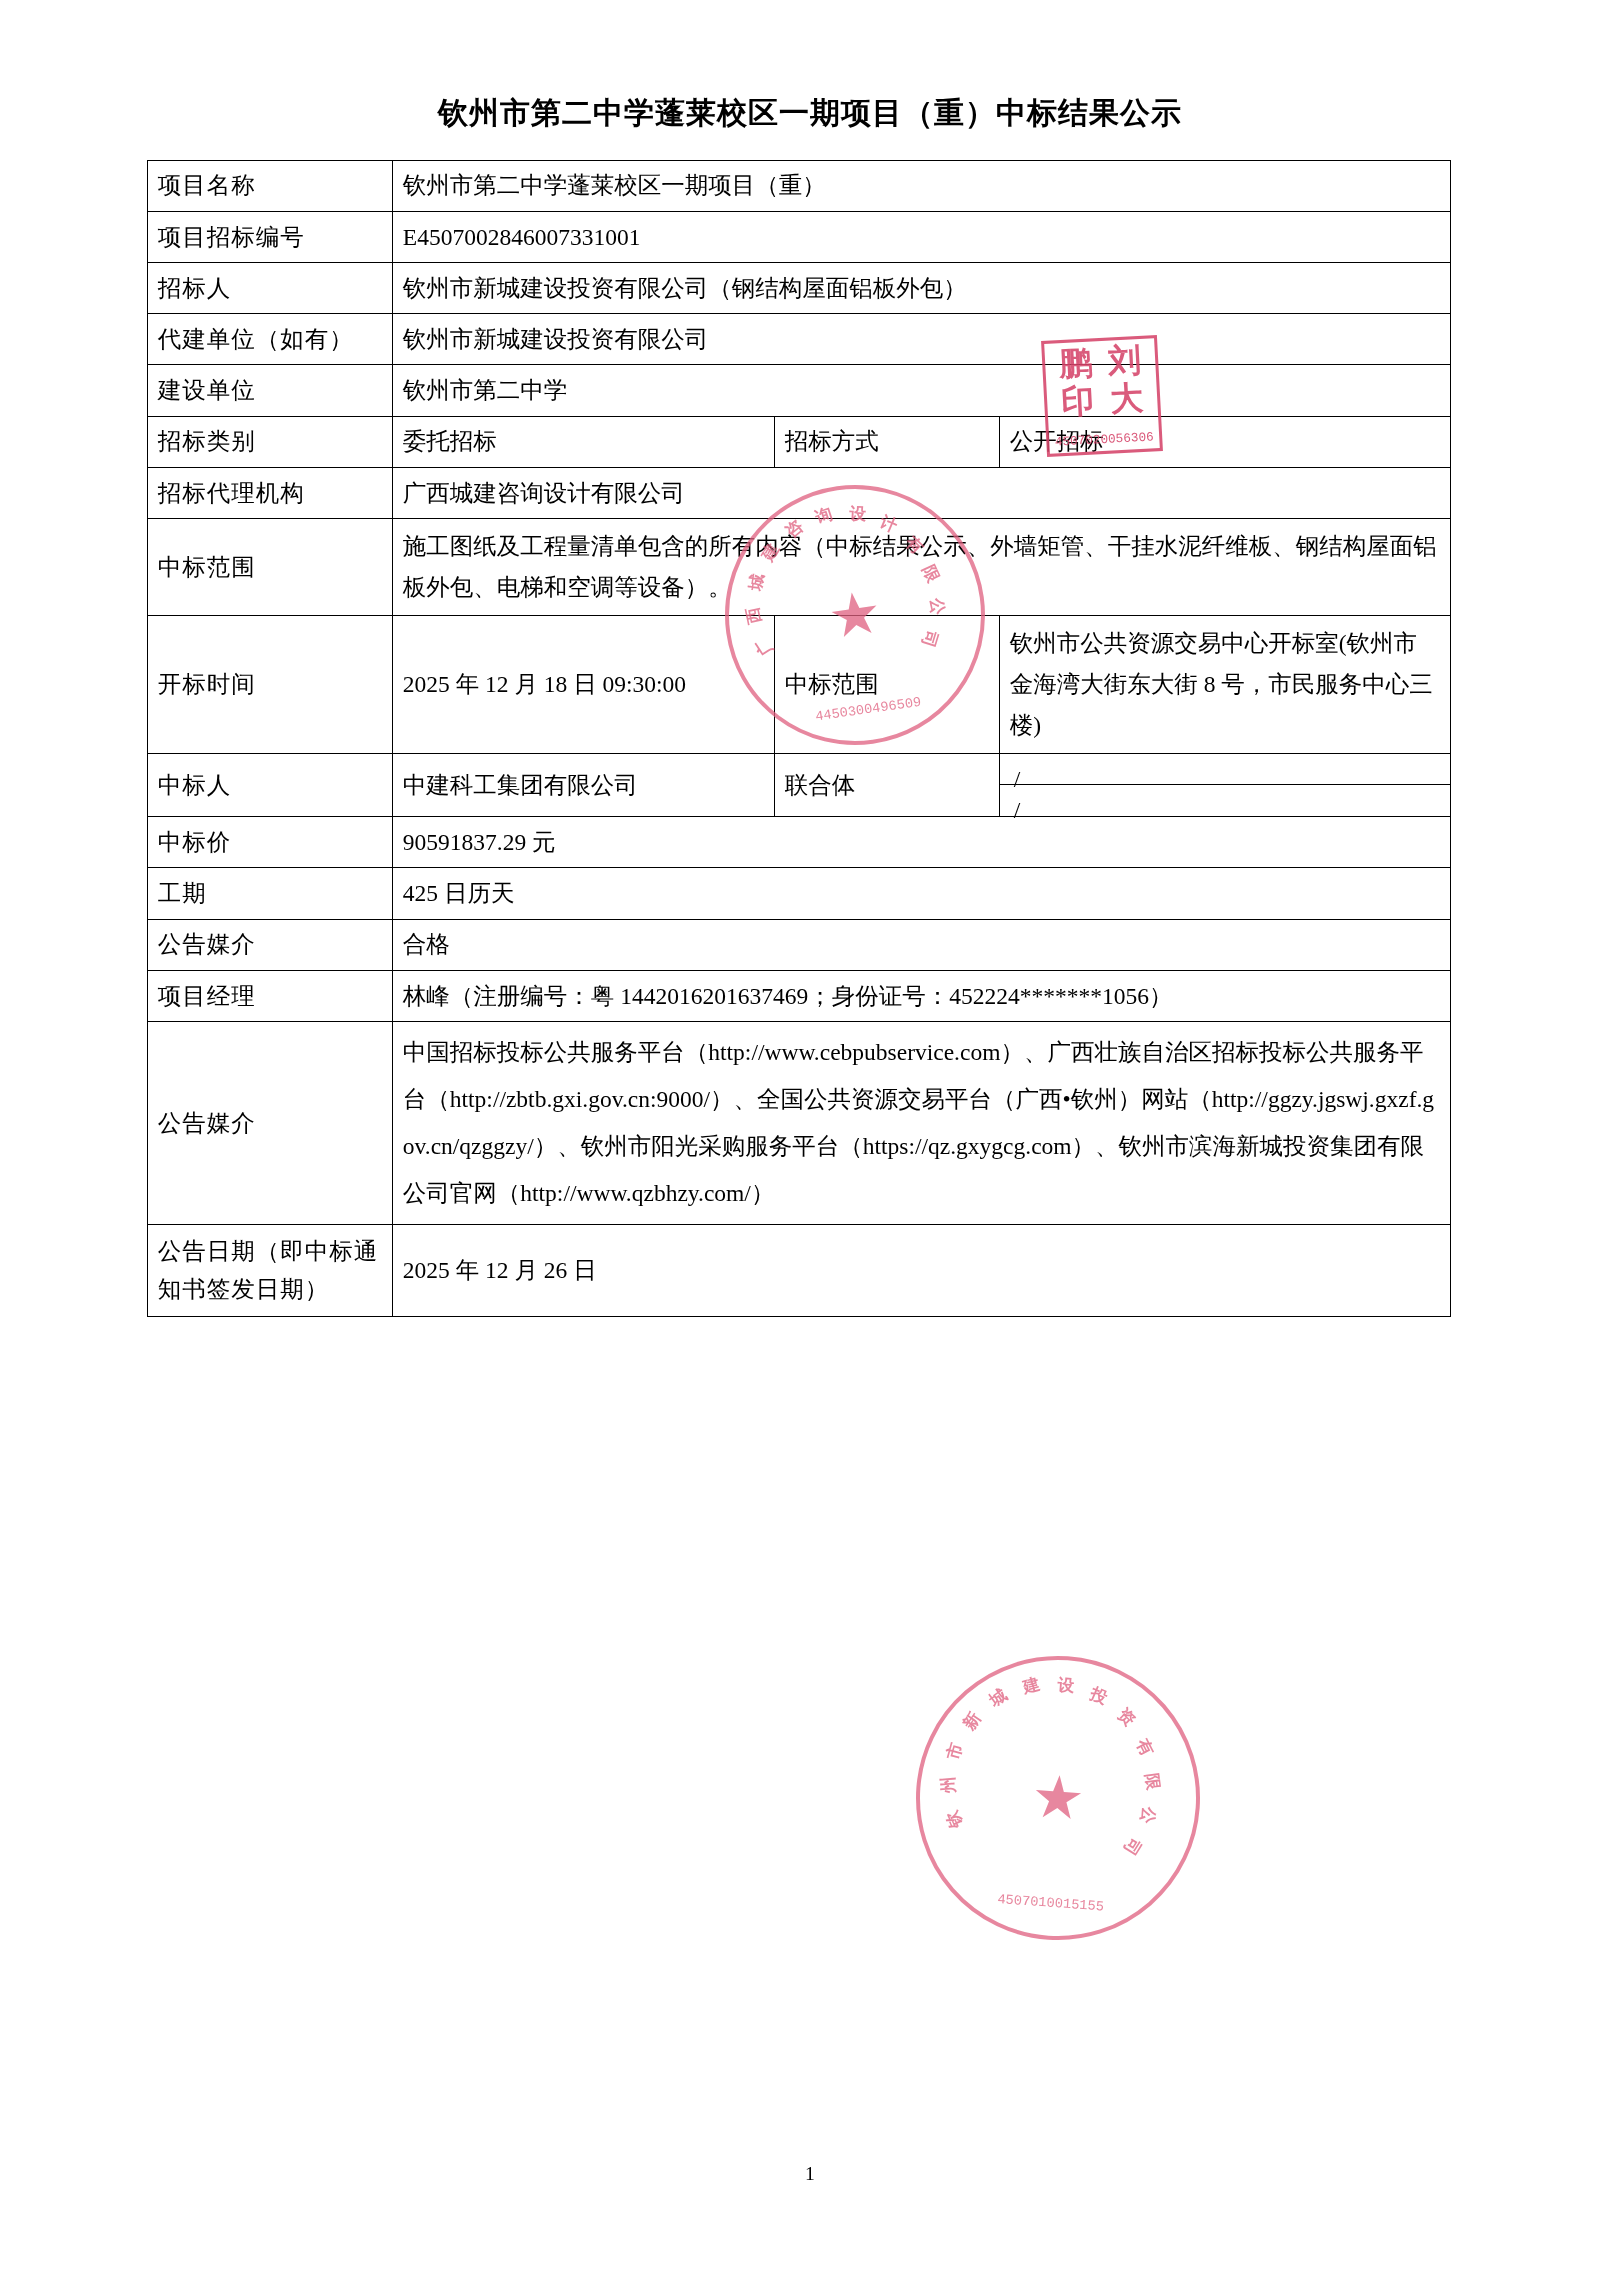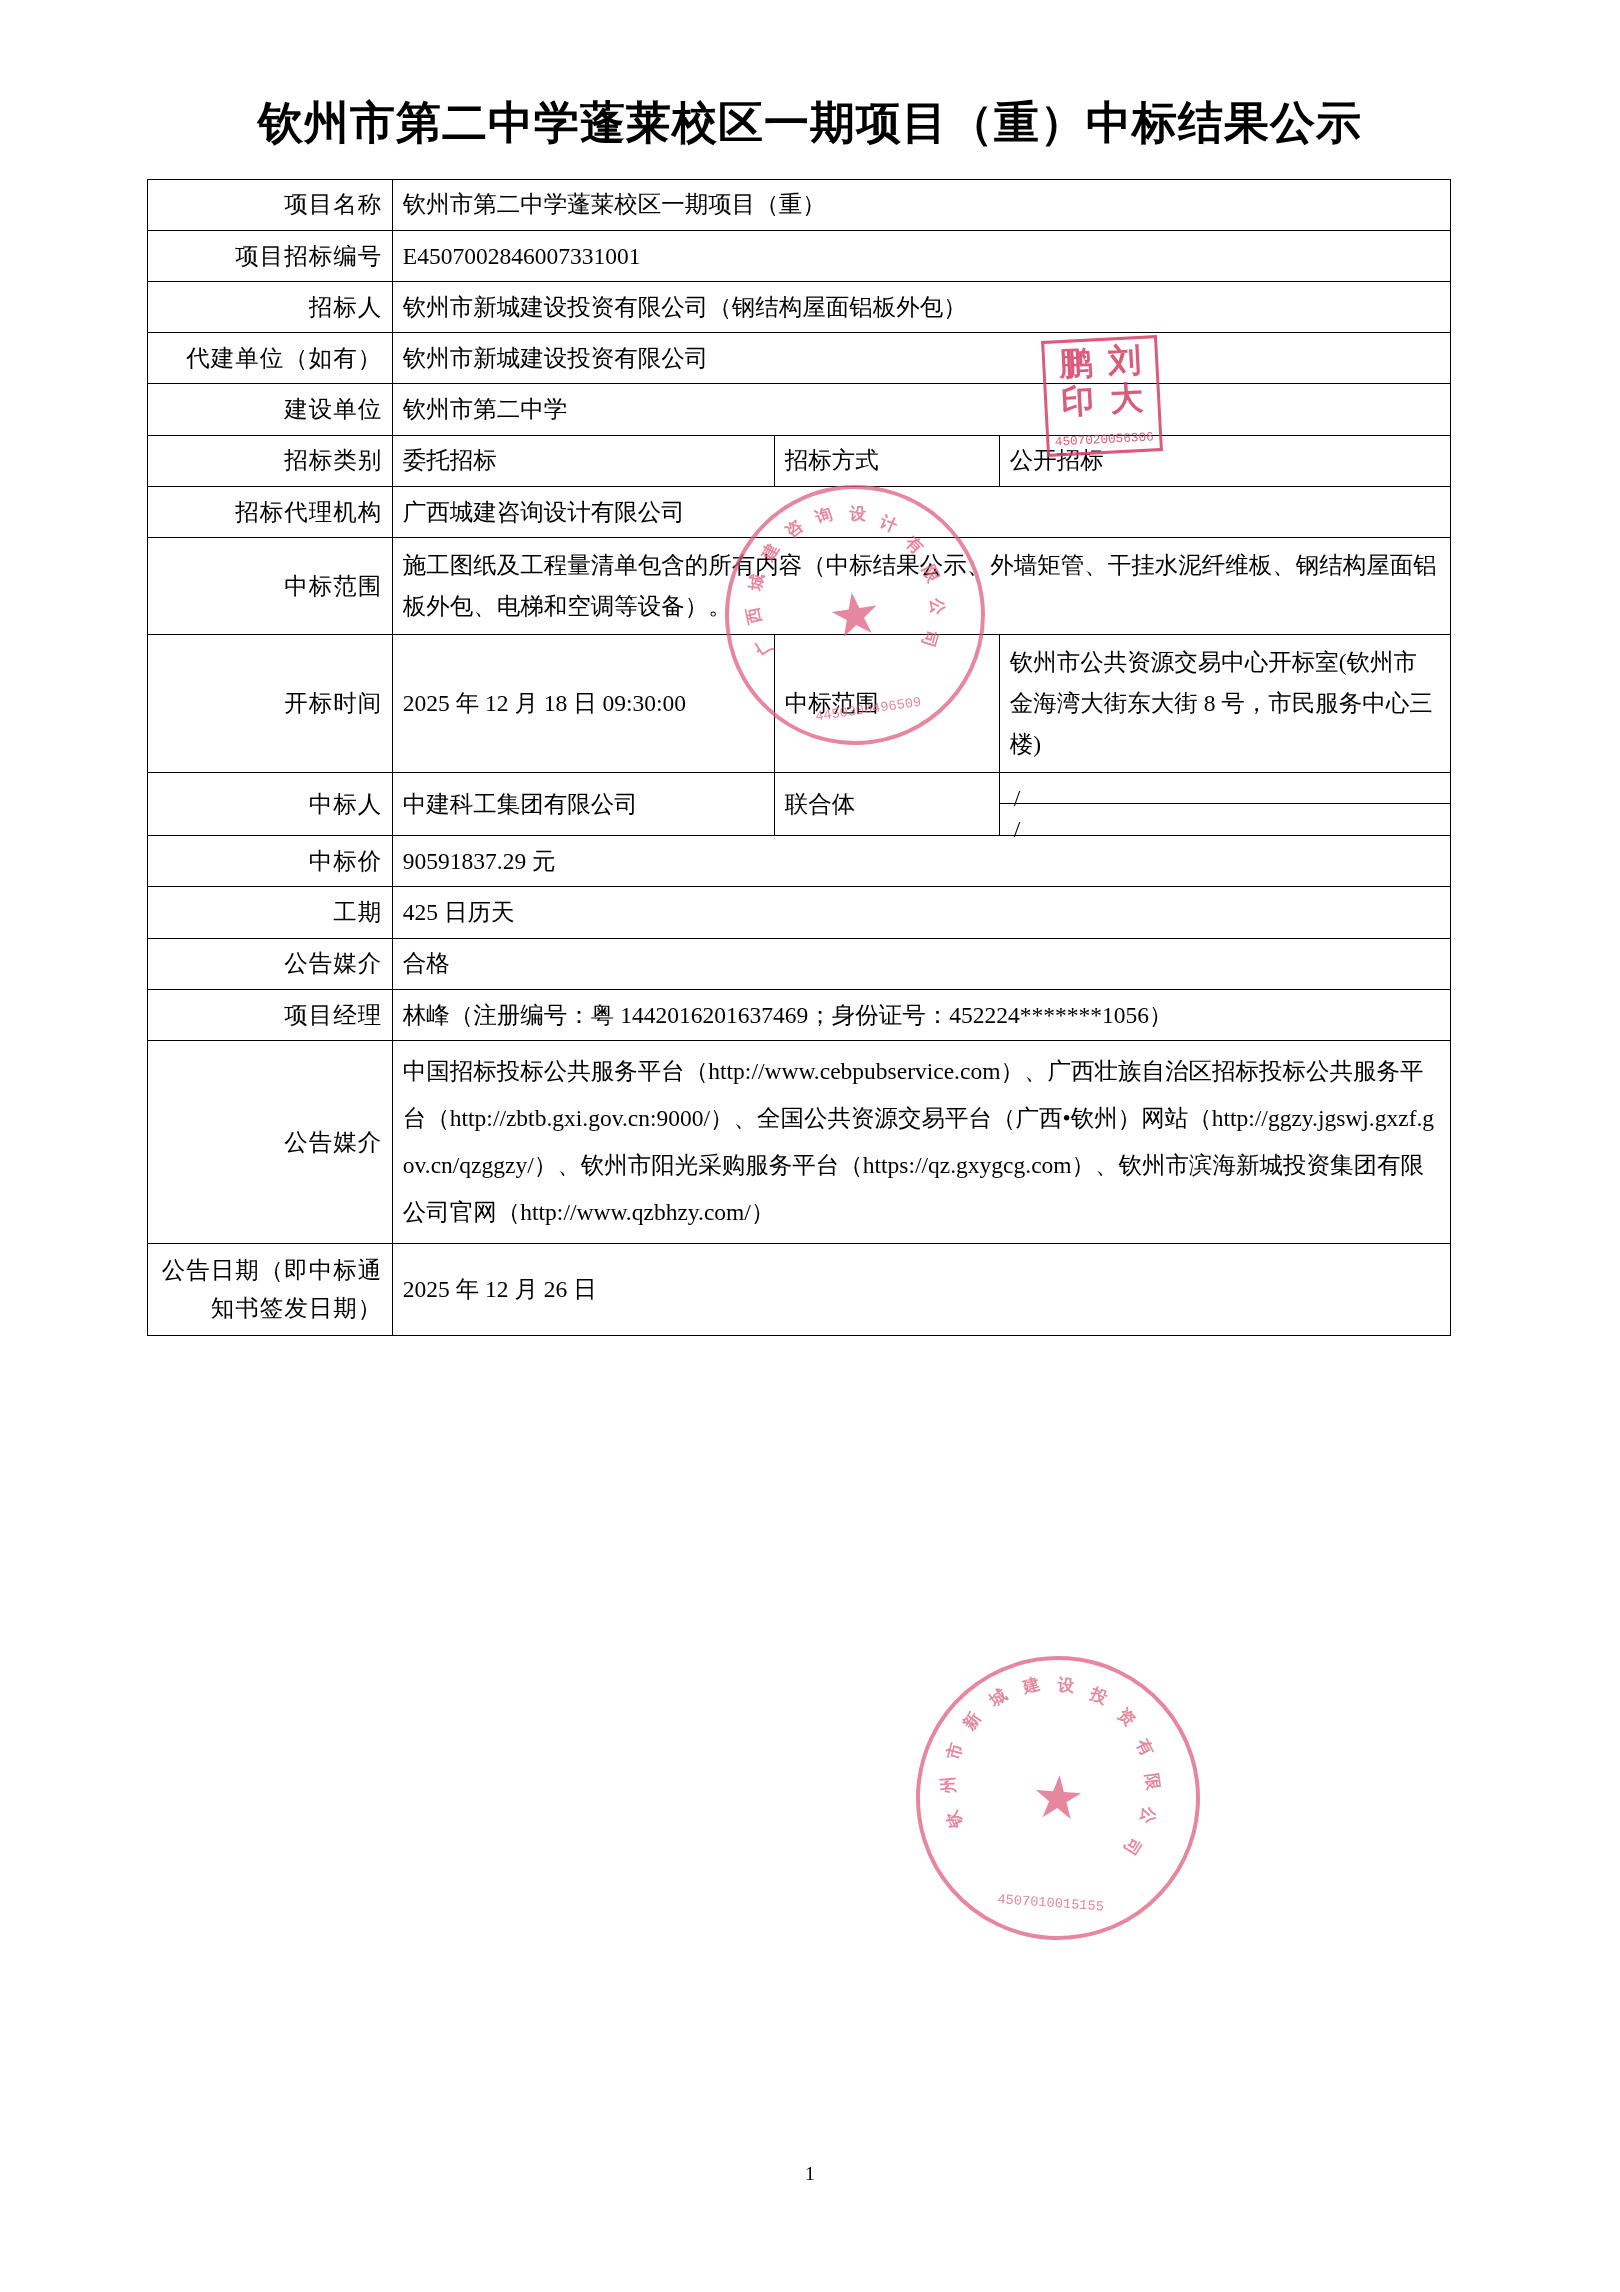"钦州市第二中学蓬莱校区一期项目（重）中标结果公示" .doc-title { font-size: 45px -> 30px }
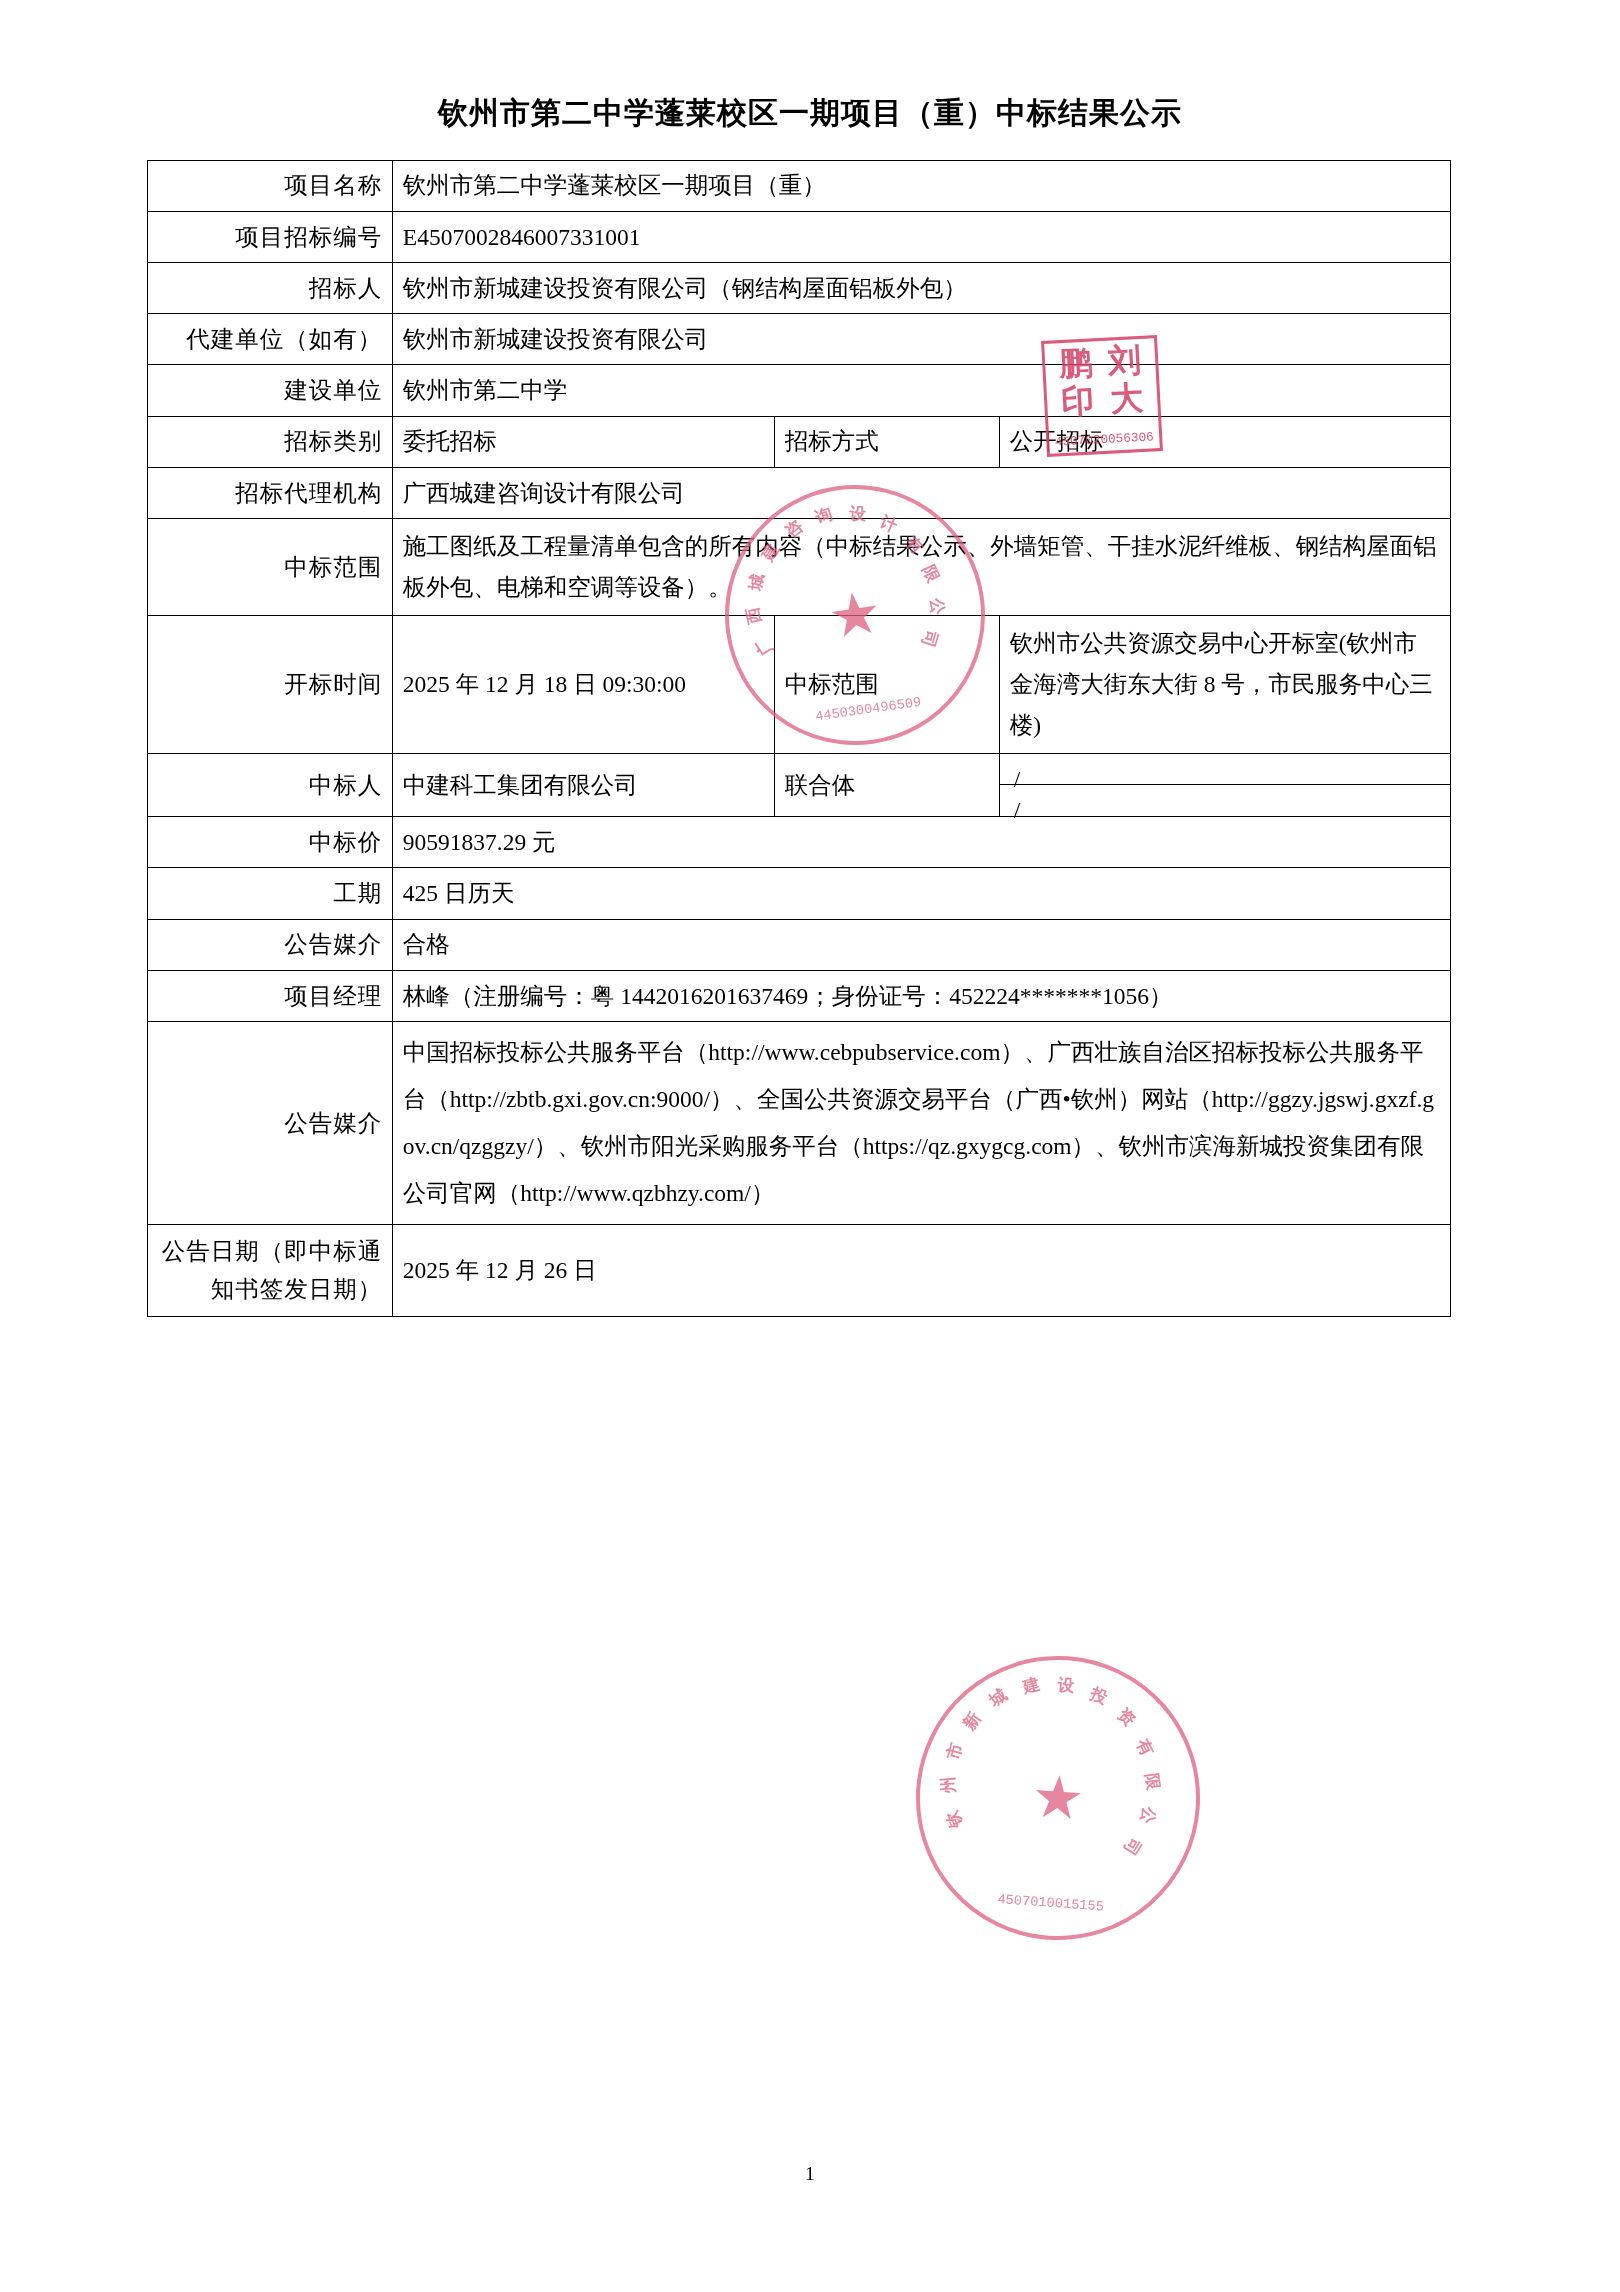"项目名称" td.label { text-align: right -> left }
